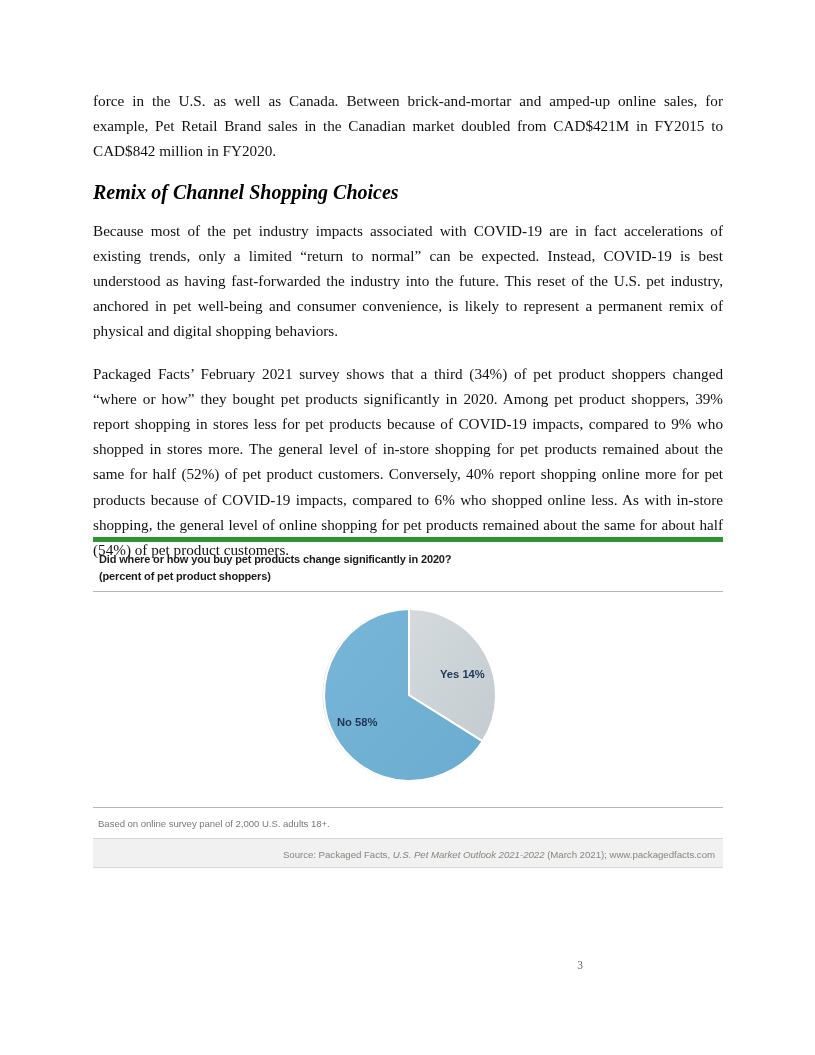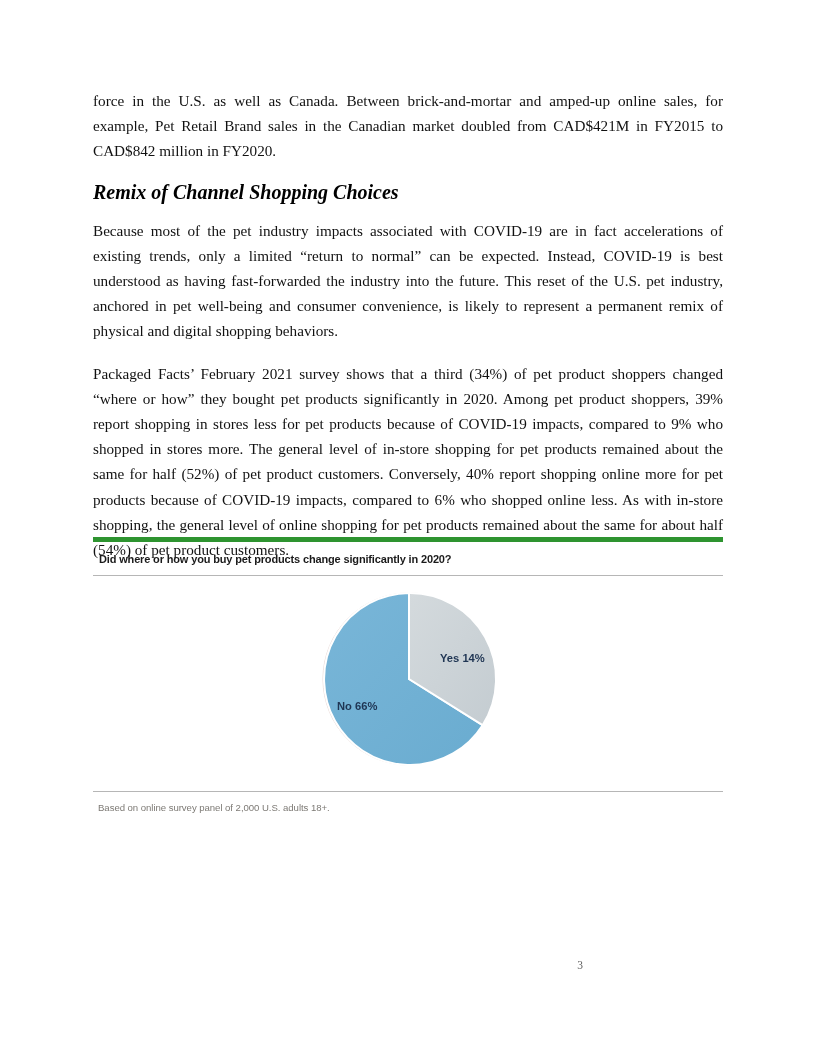"(percent of pet product shoppers)" div.chart-title-line { html: none -> <div>(percent of pet product shoppers)</div> }
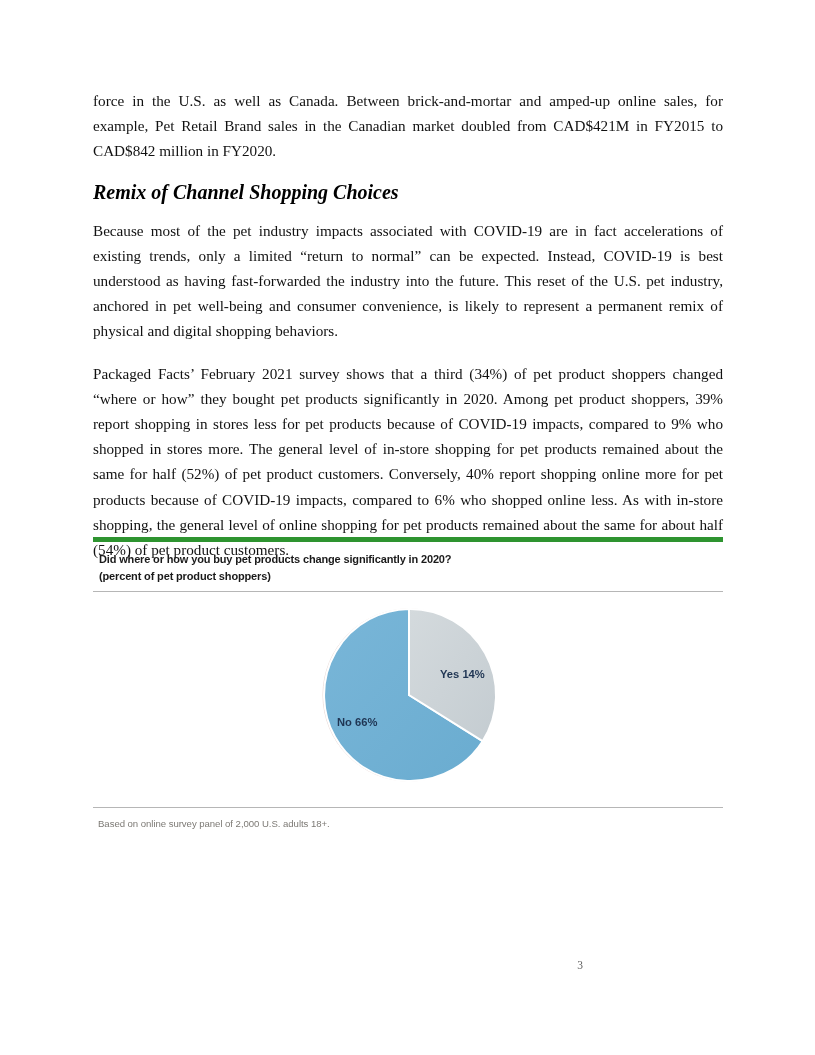"No 66%" div.slice-label { text: 66% -> 58% }
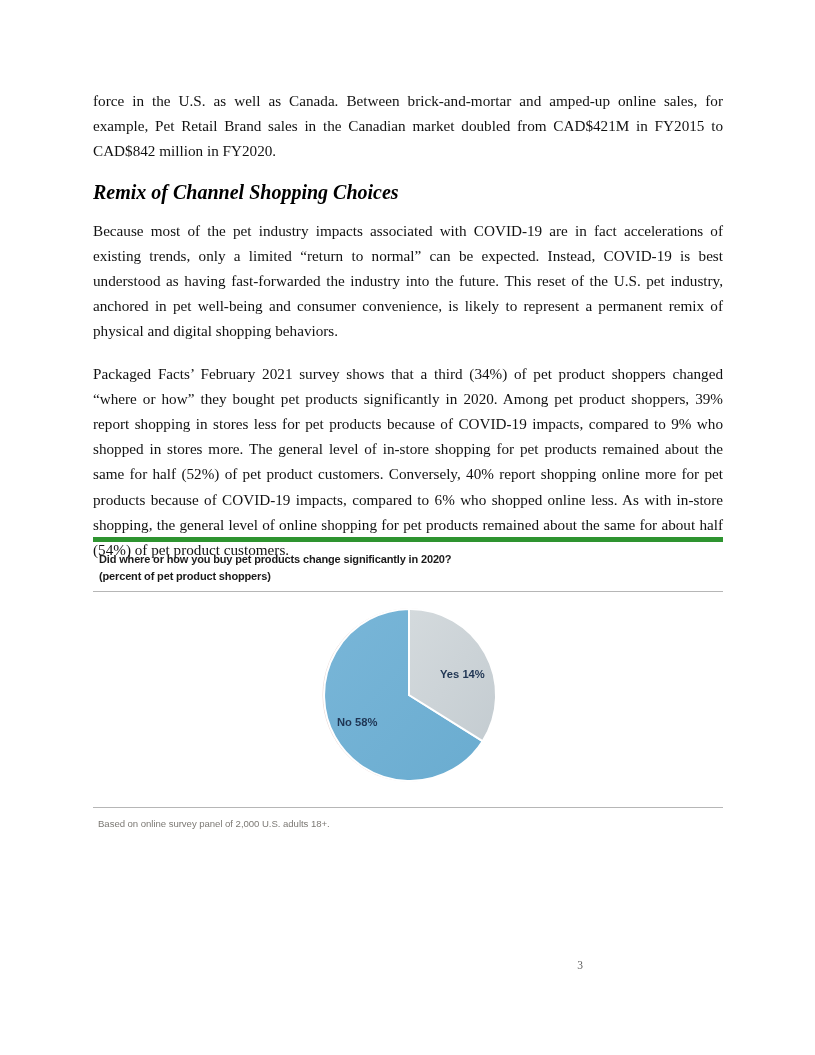"Source: Packaged Facts, U.S. Pet" div.chart-source-bar { html: none -> <div> <span><span>Source: Packaged Facts, </span><span>U.S. Pet Market Outlook 2021-2022</span><span> (March 2021); www.packagedfacts.com</span></span> </div> }
